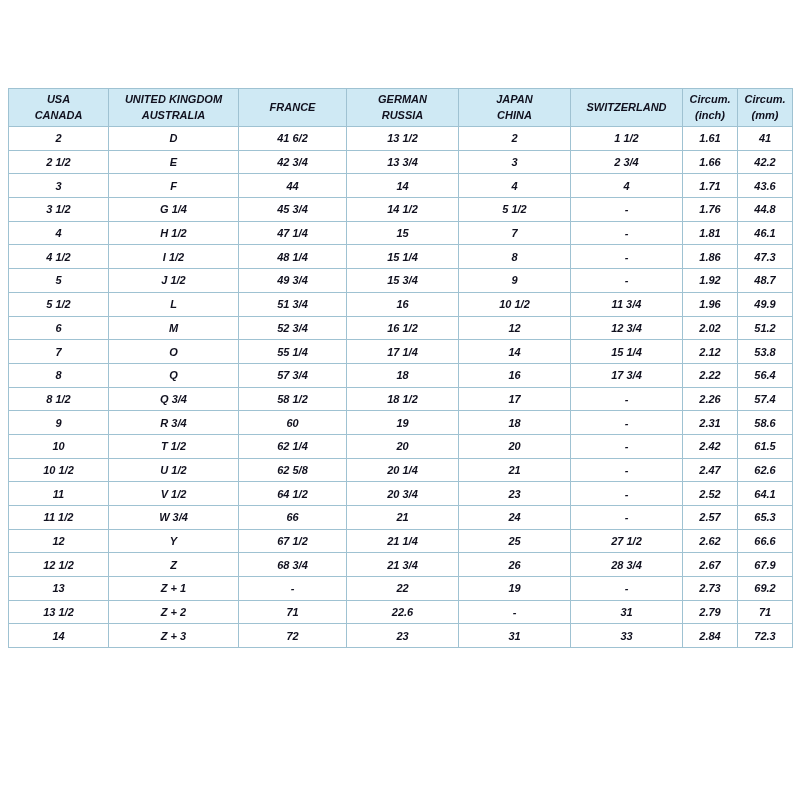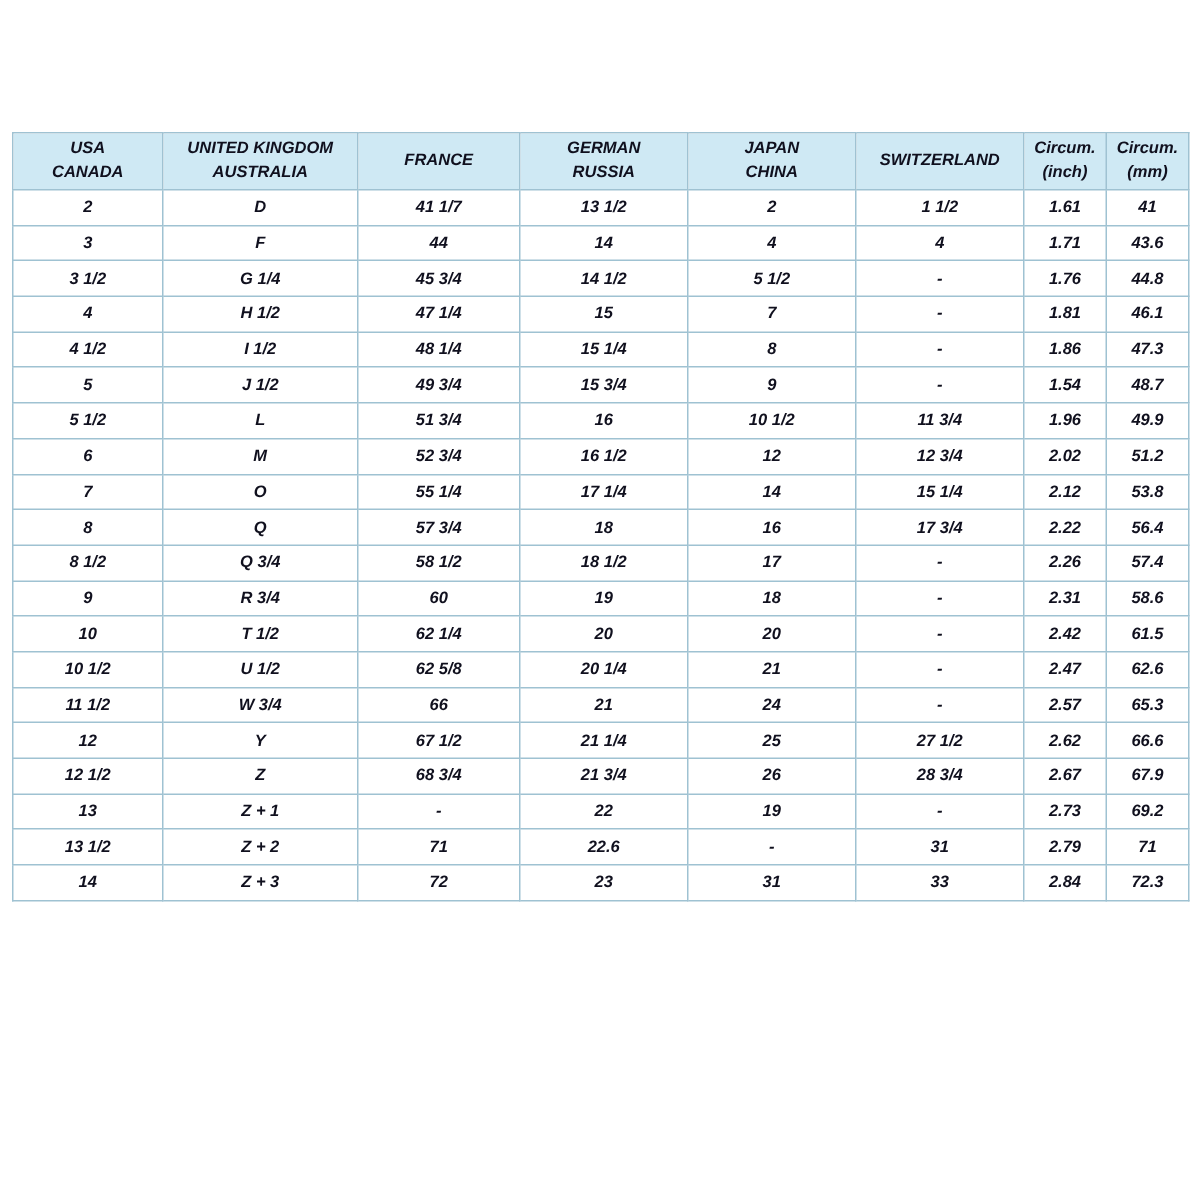"41 1/7" td { text: 1/7 -> 6/2 }
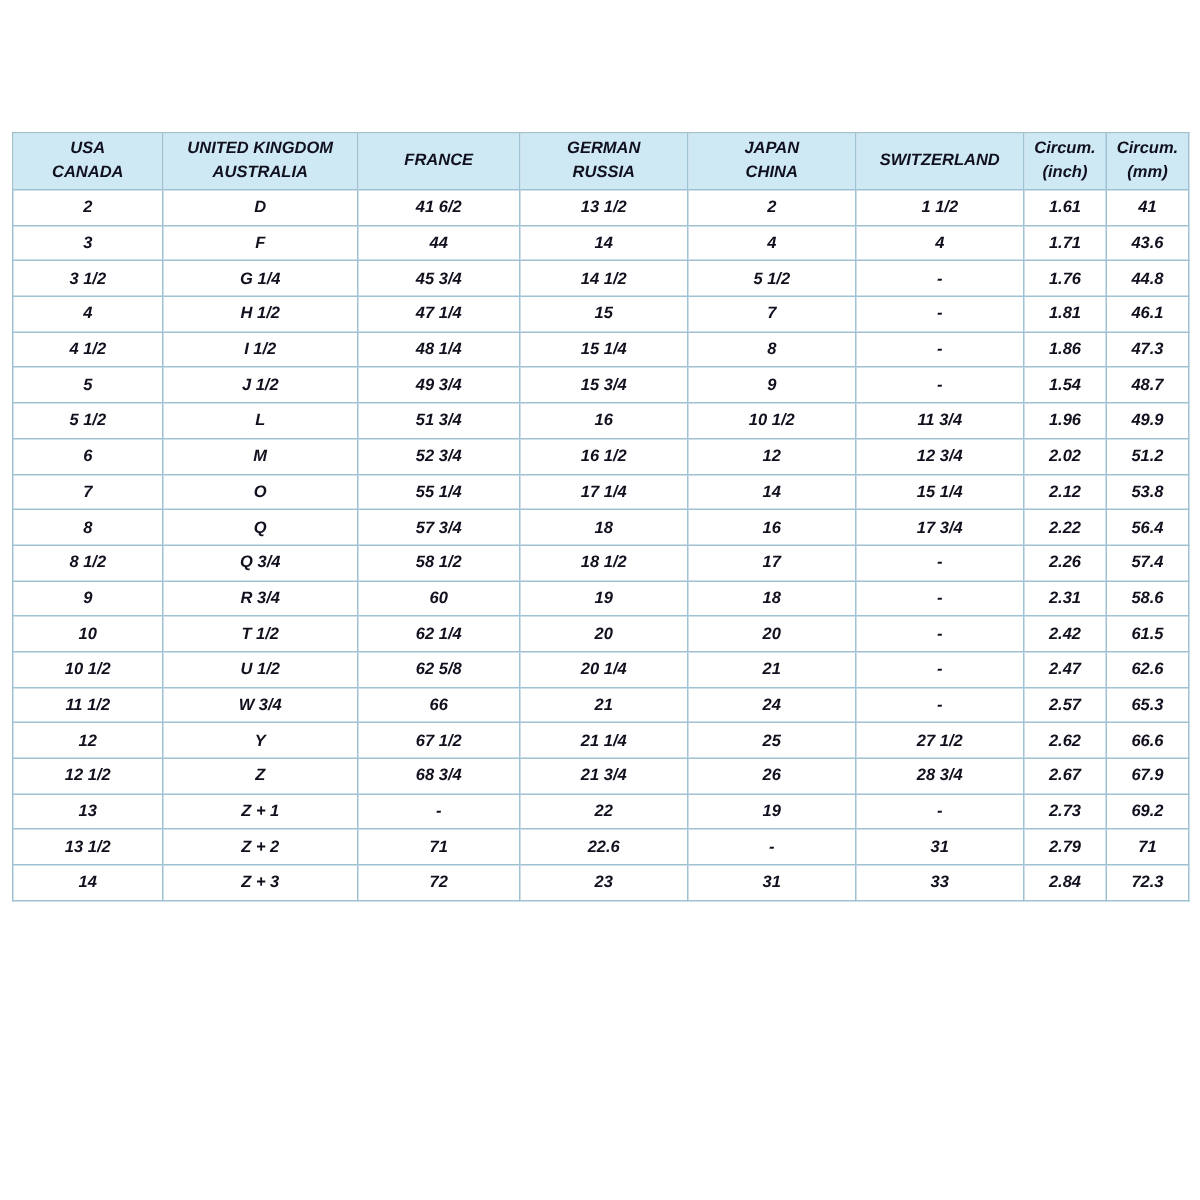"2 1/2" tr { html: none -> <tr> <td>2 1/2</td> <td>E</td> <td>42 3/4</td> <td>13 3/4</td> <td>3</td> <td>2 3/4</td> <td>1.66</td> <td>42.2</td> </tr> }
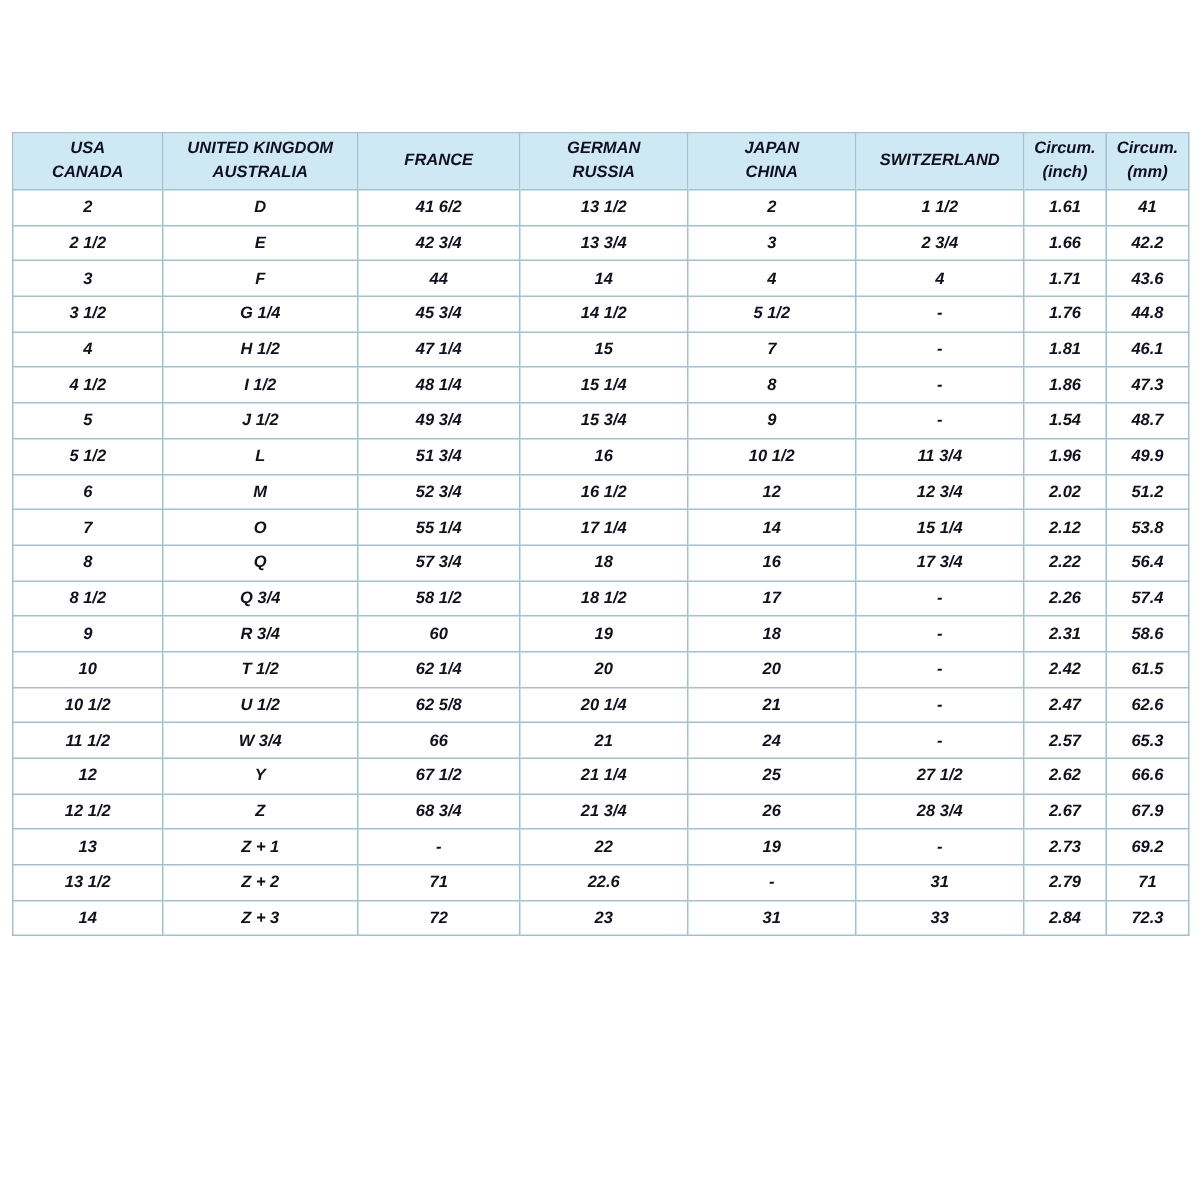"1.54" td { text: 1.54 -> 1.92 }
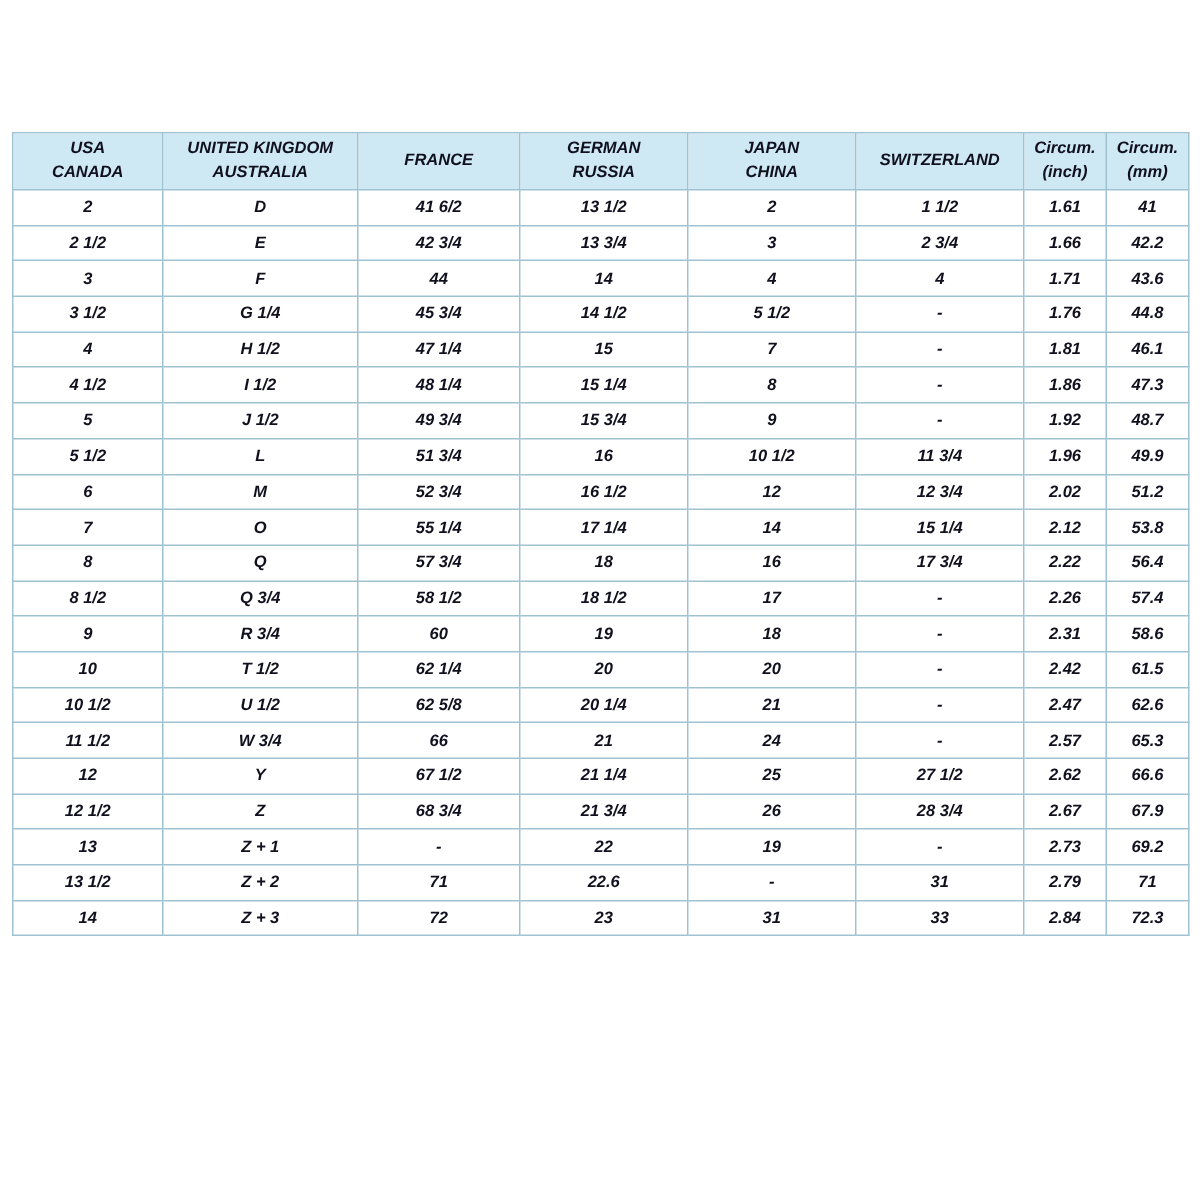"11" tr { html: none -> <tr> <td>11</td> <td>V 1/2</td> <td>64 1/2</td> <td>20 3/4</td> <td>23</td> <td>-</td> <td>2.52</td> <td>64.1</td> </tr> }
